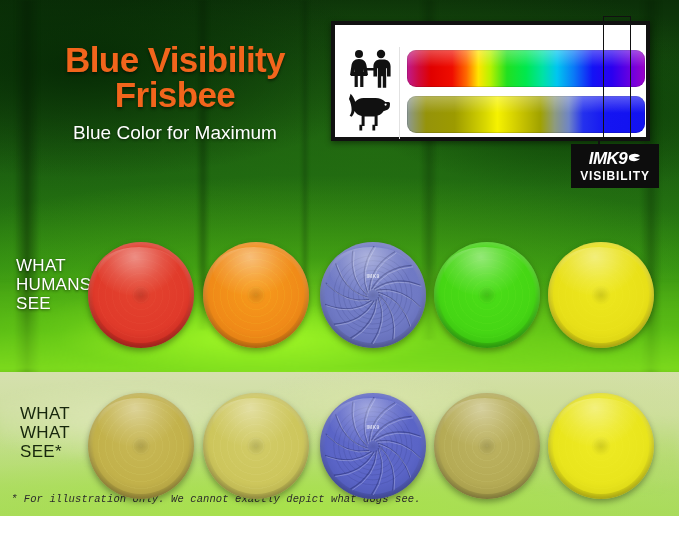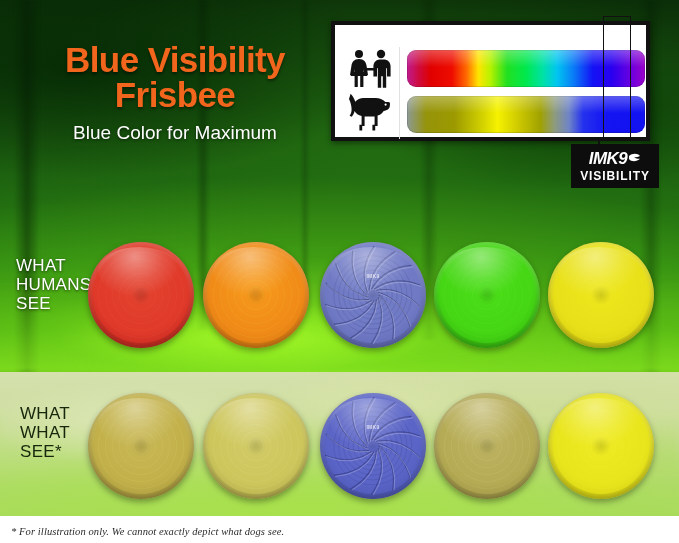"* For illustration only. We" .footer-note { font-family: Liberation Serif, serif -> Liberation Mono, monospace; top: 526px -> 493px }
